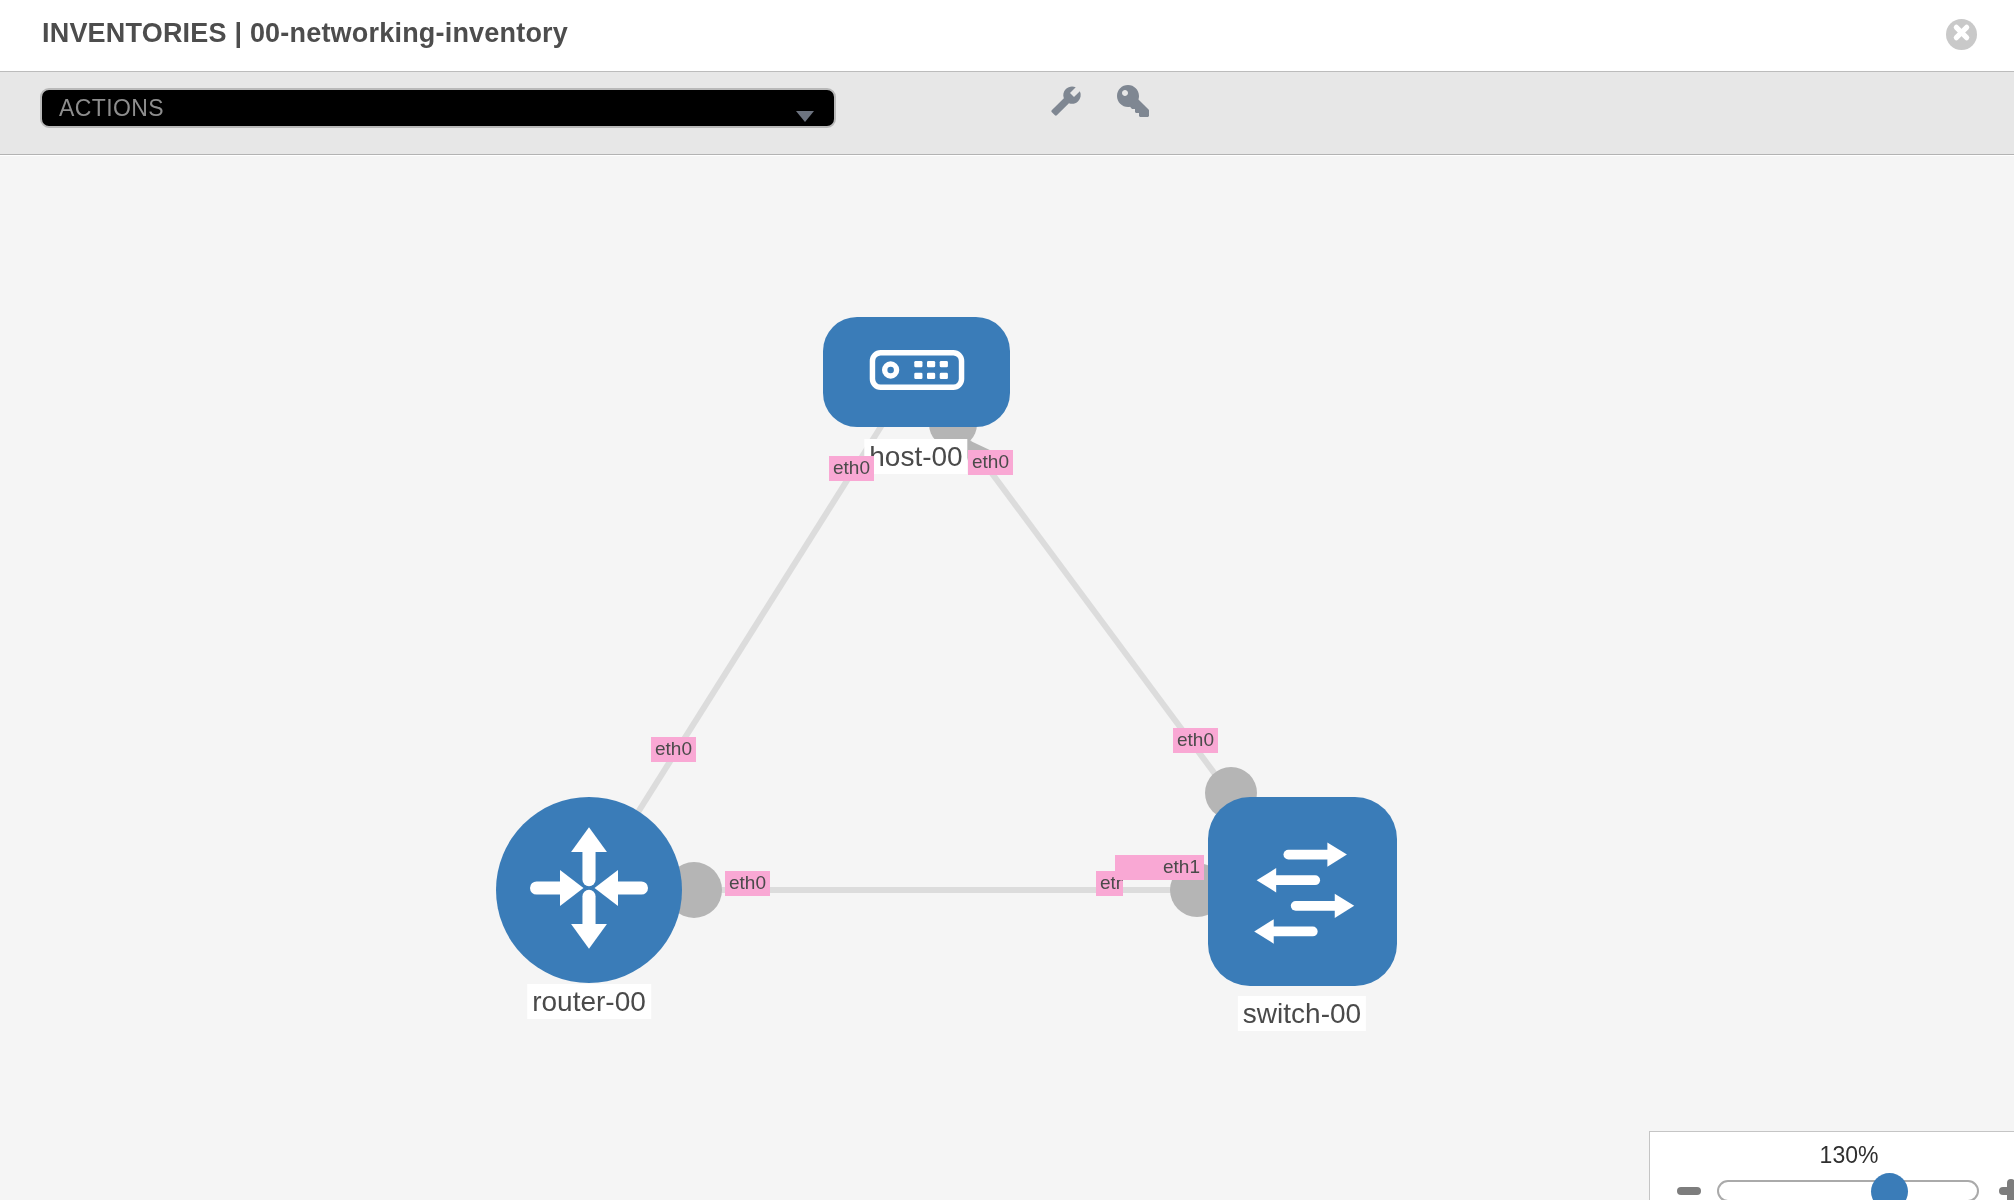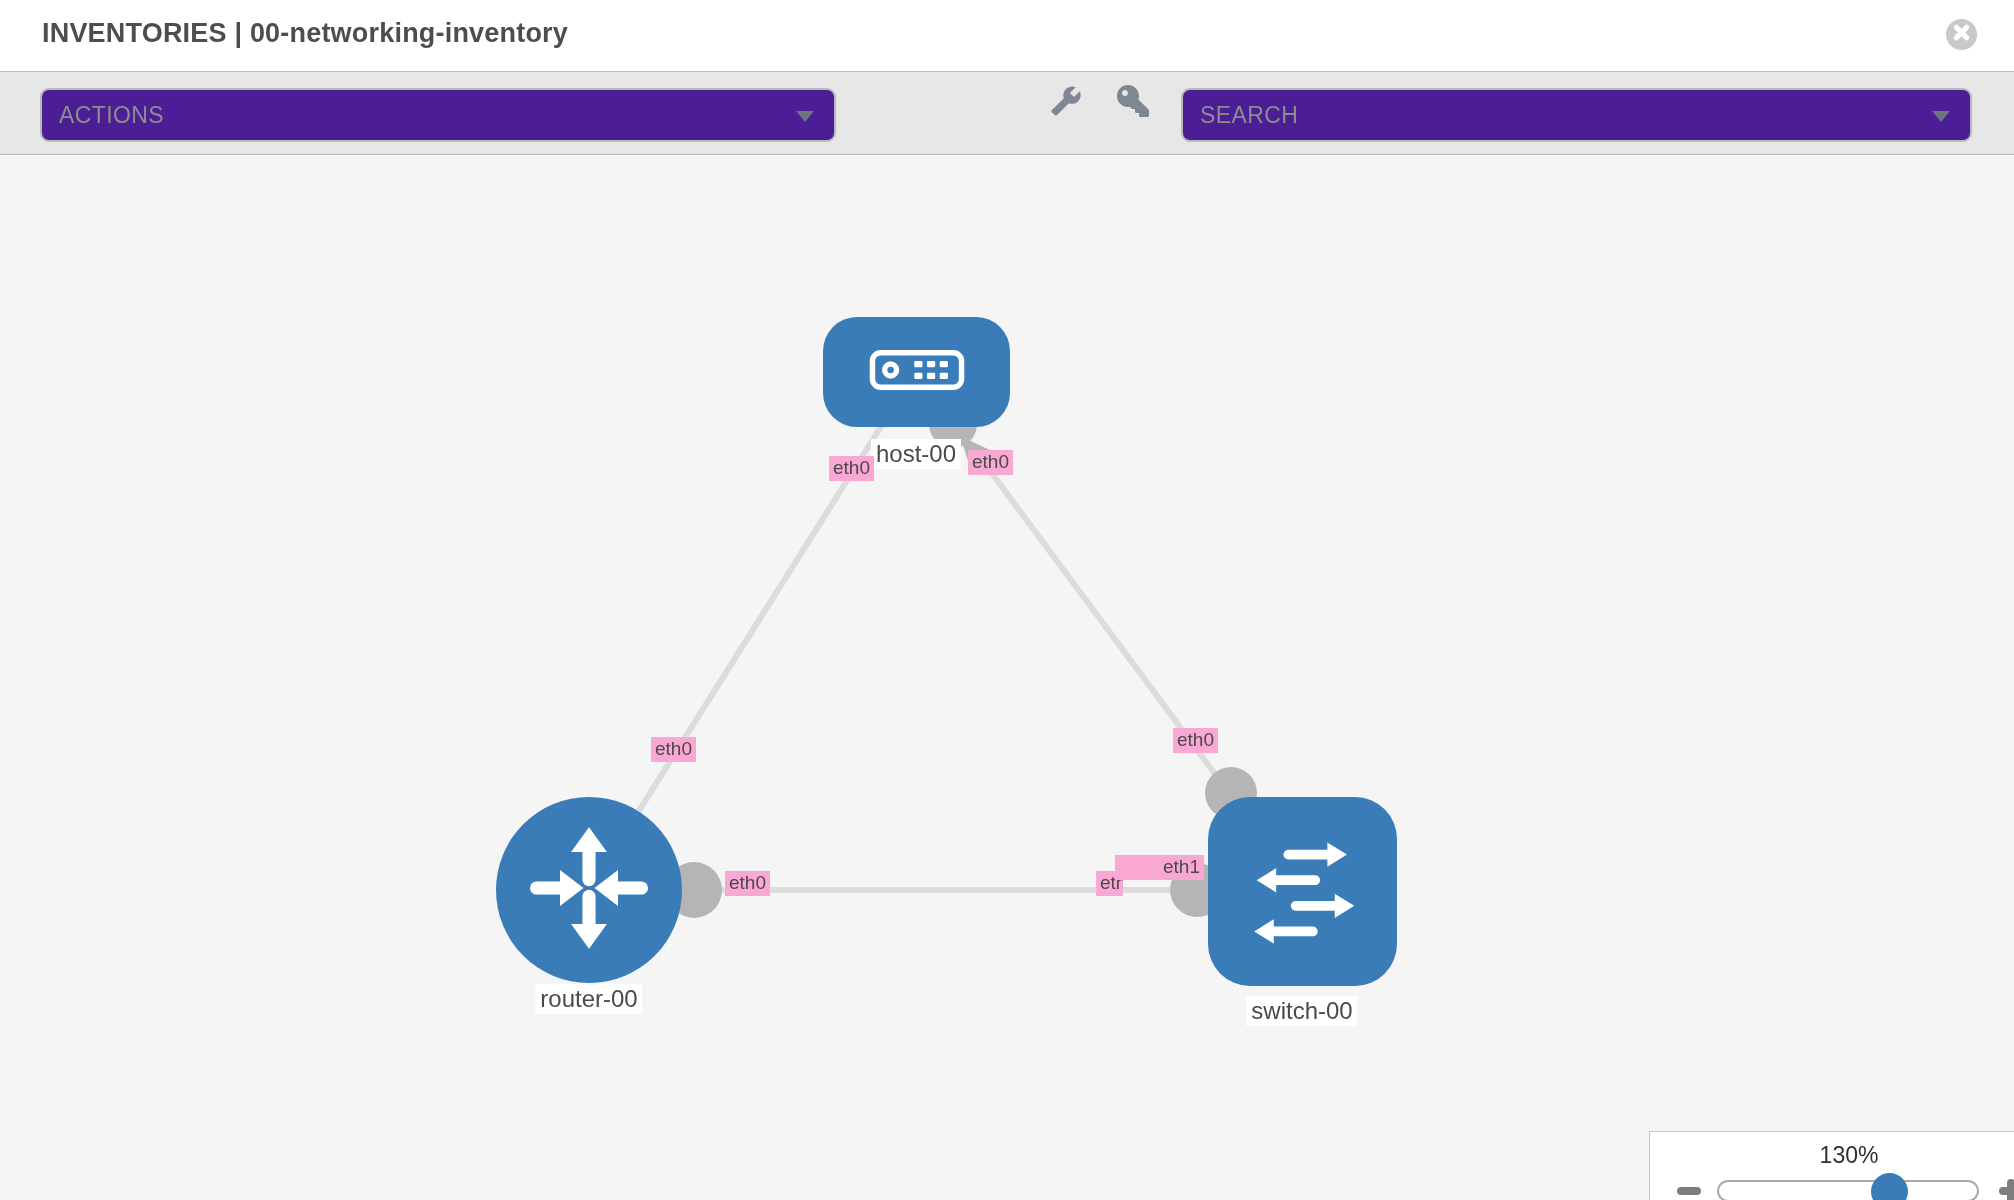"ACTIONS" .sel { background: #4c1d95 -> #000000; height: 54px -> 40px }
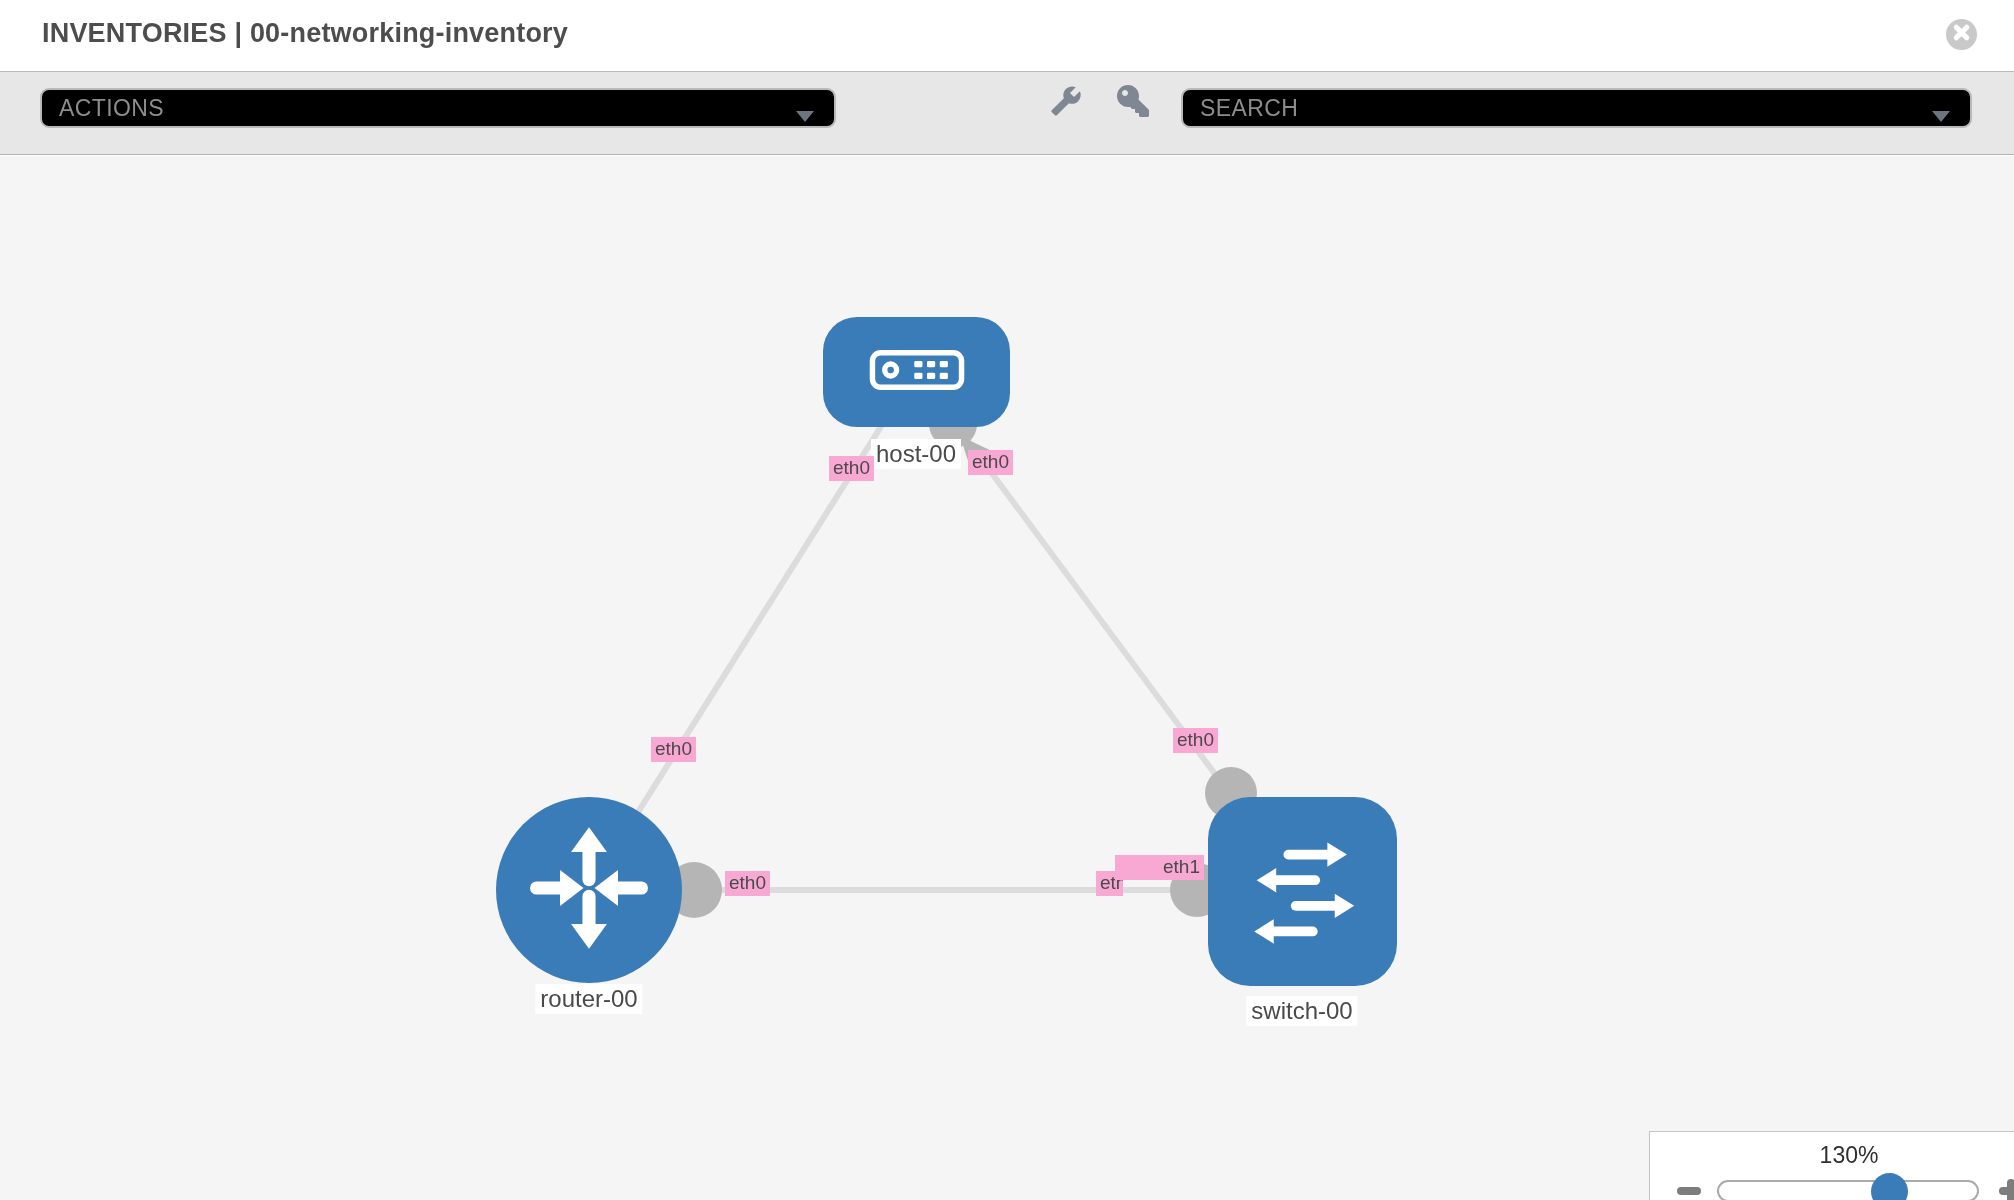"SEARCH" div.sel { html: <div> <span>SEARCH</span> <span></span> </div> -> none }
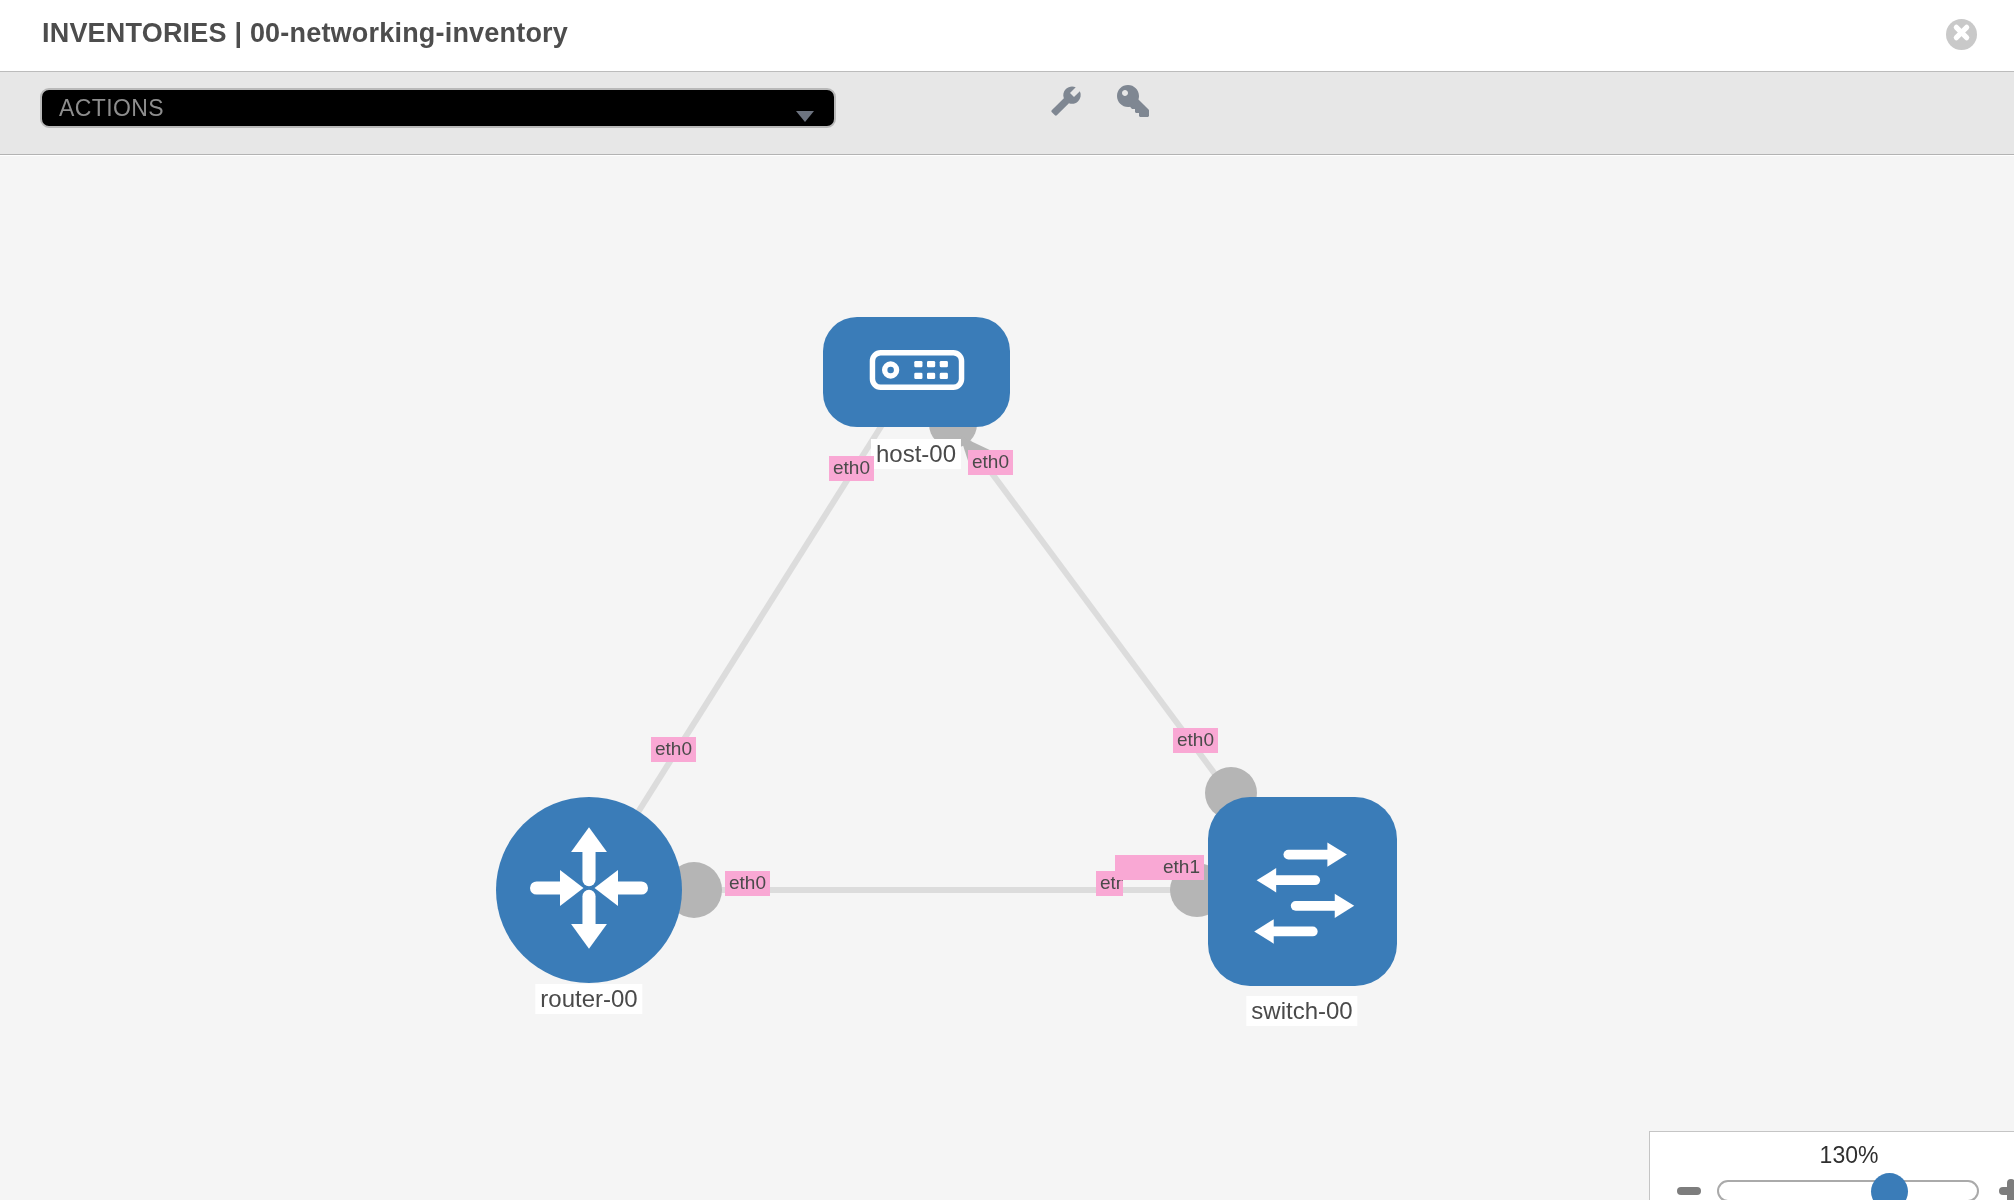"host-00" .nlabel { font-size: 24px -> 28px }
